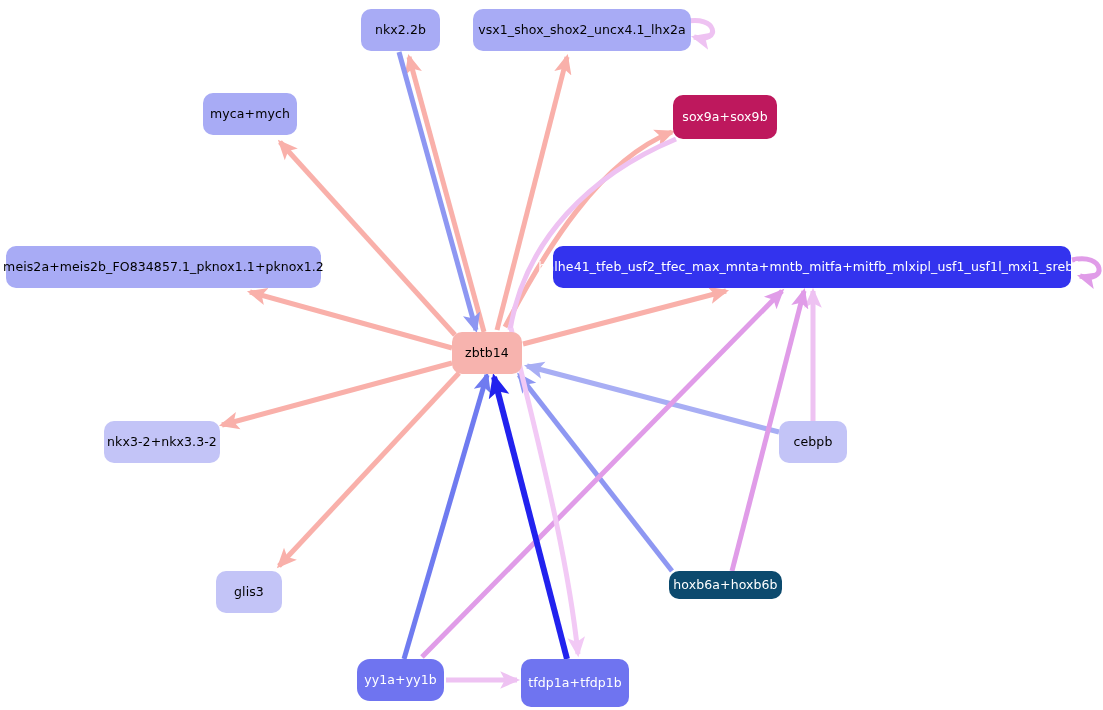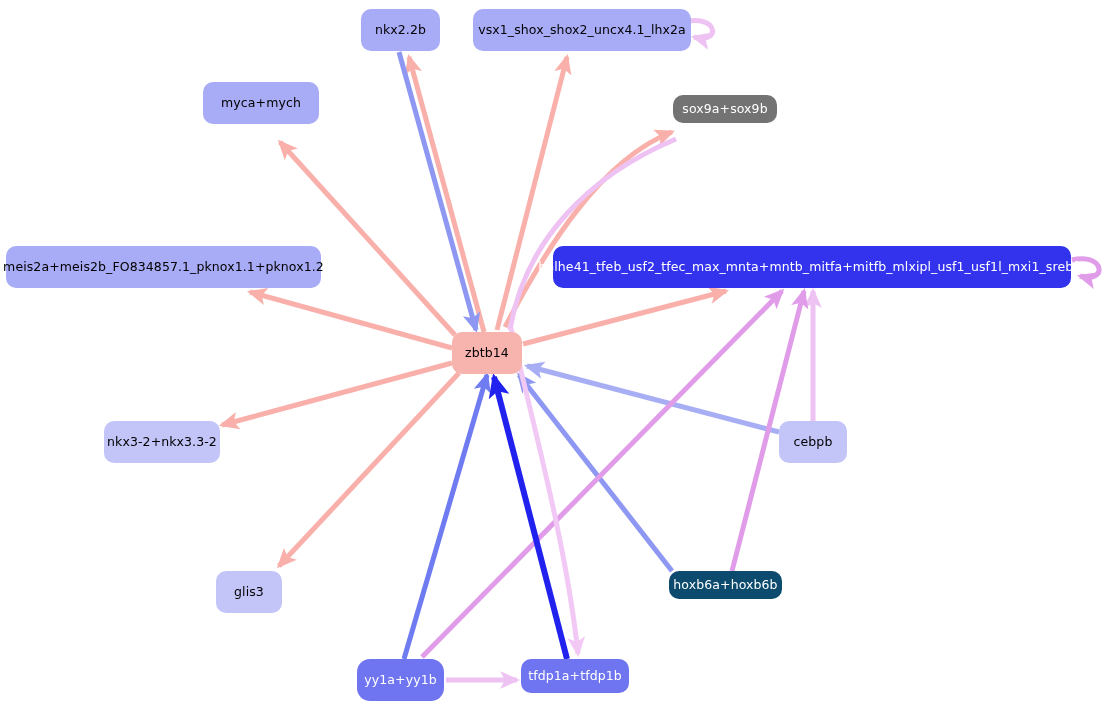"myca+mych" div.node { top: 82px -> 93px; width: 116px -> 94px }
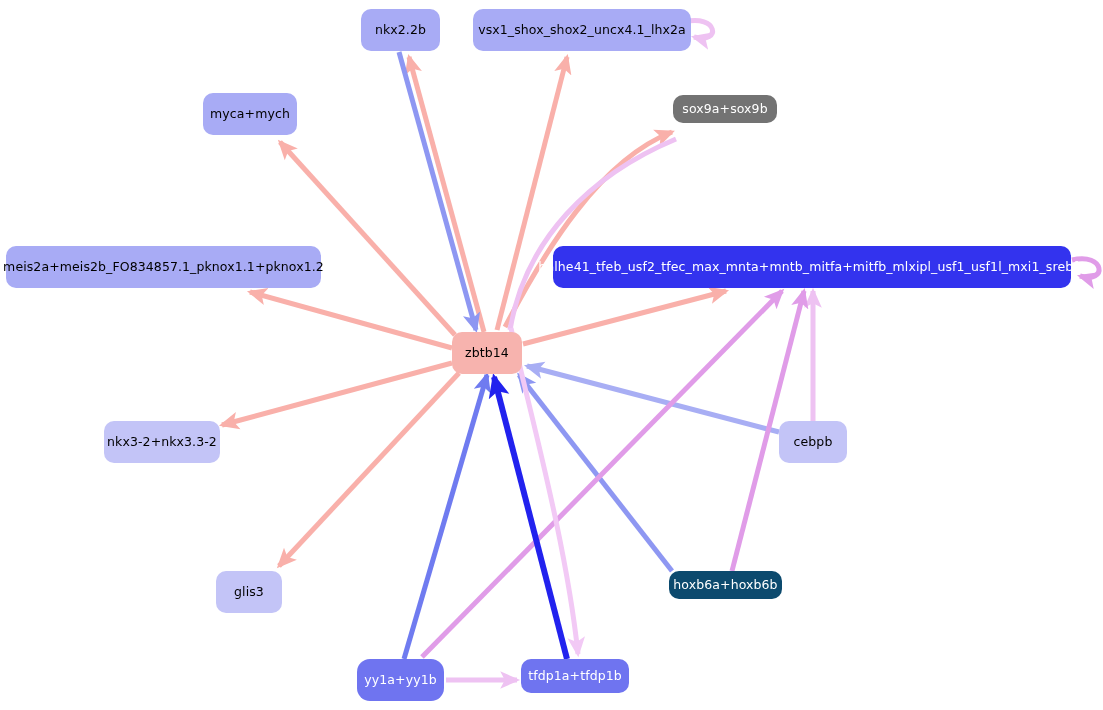"sox9a+sox9b" div.node { background: #737373 -> #be185d; height: 28px -> 44px }
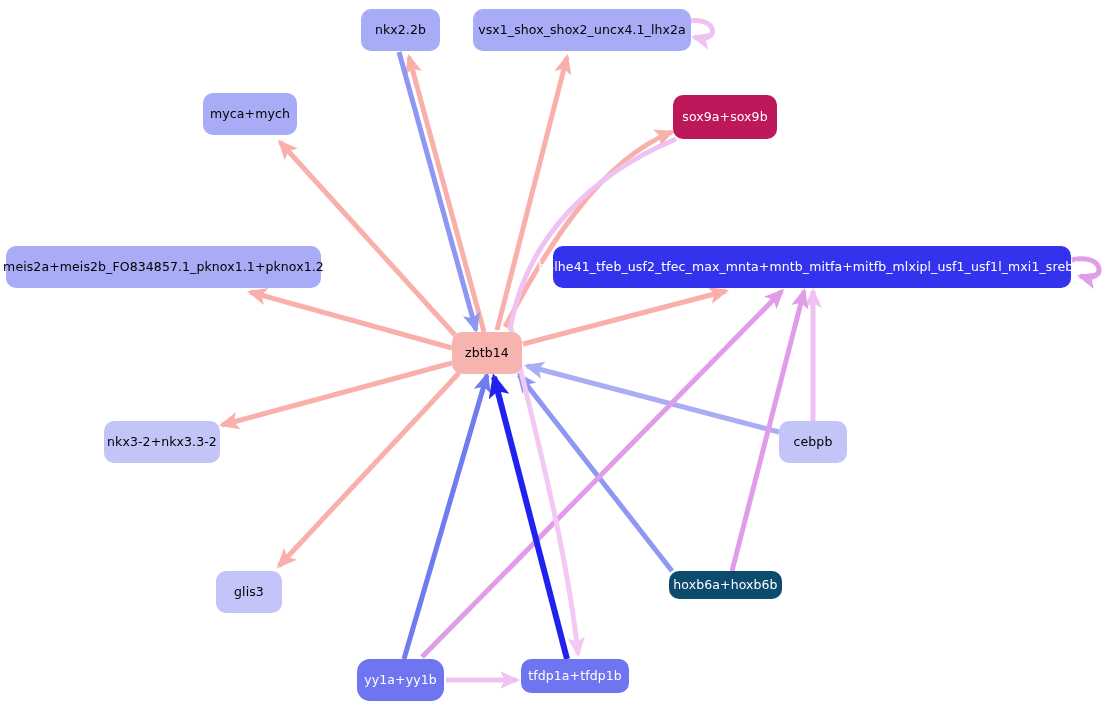"tfdp1a+tfdp1b" div.node { height: 34px -> 48px }
